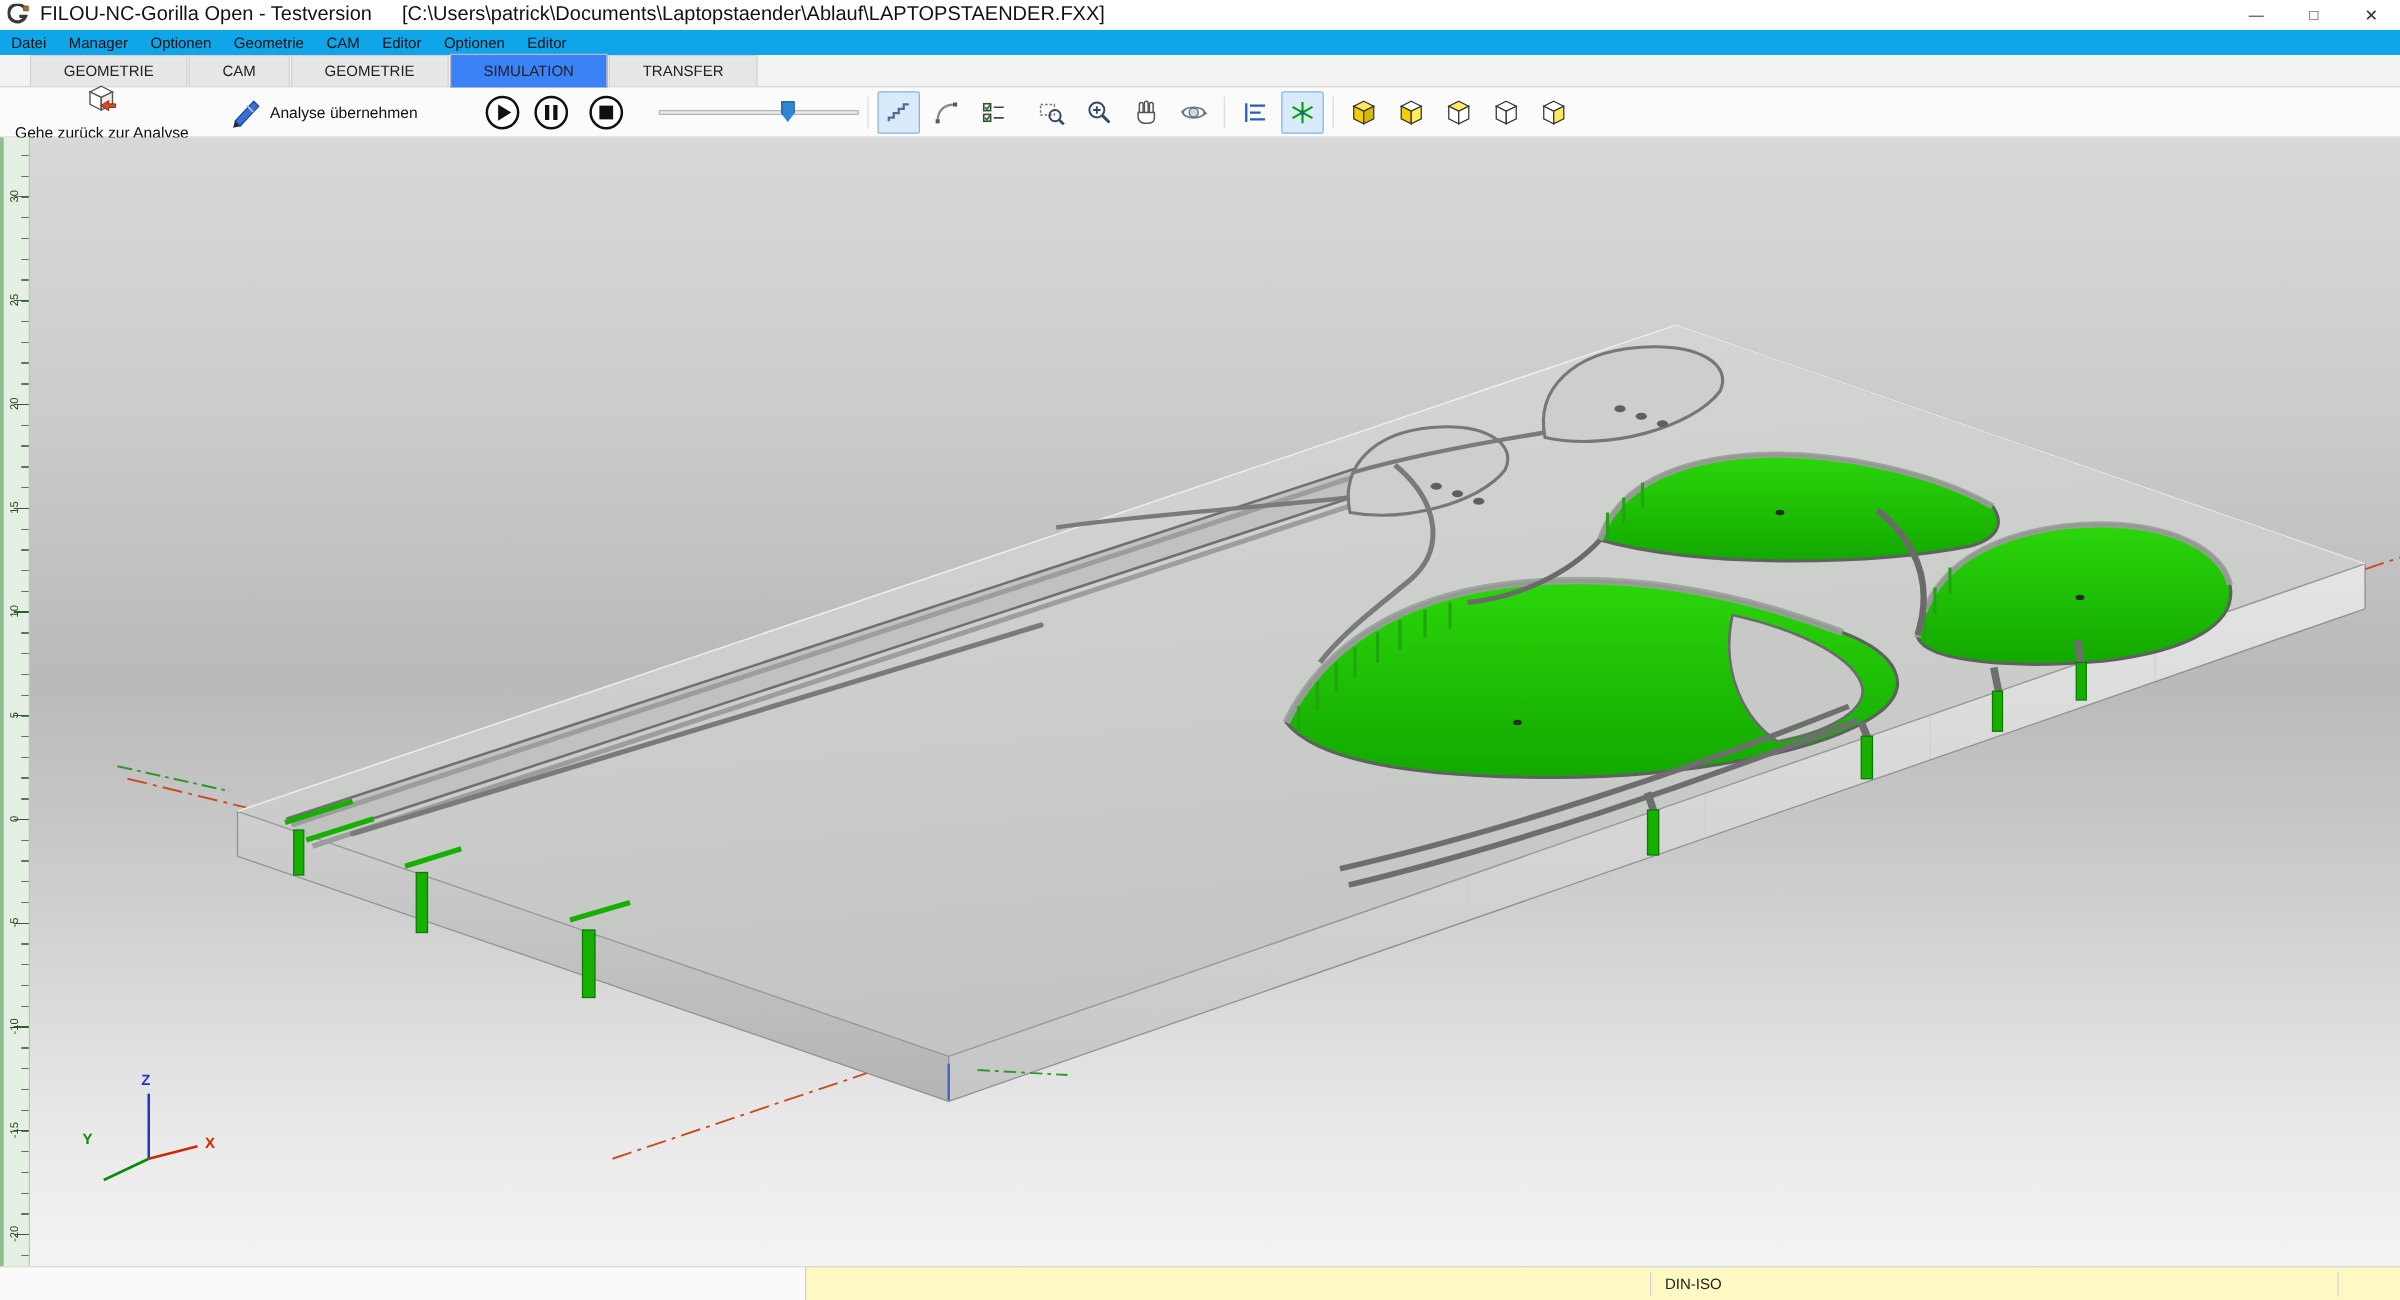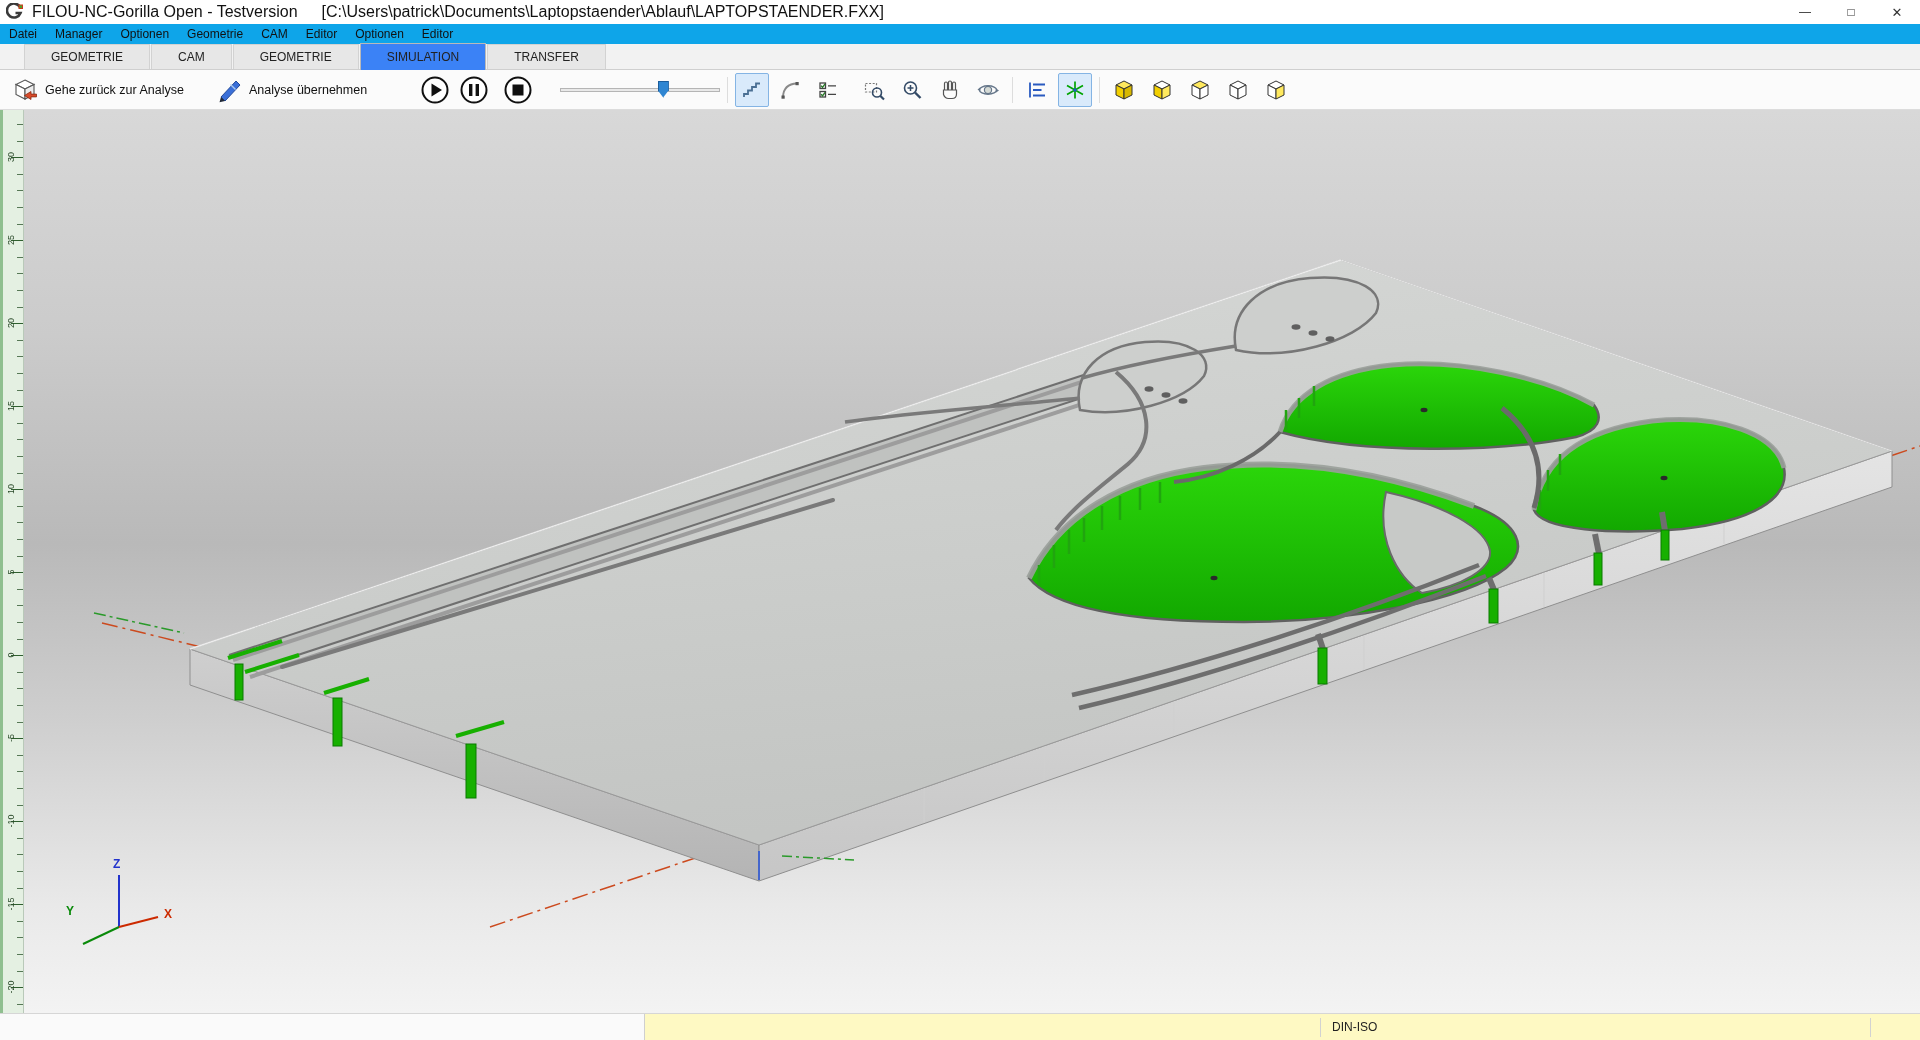"Gehe zurück zur Analyse" div.tool-text-btn { flex-direction: none -> column }
